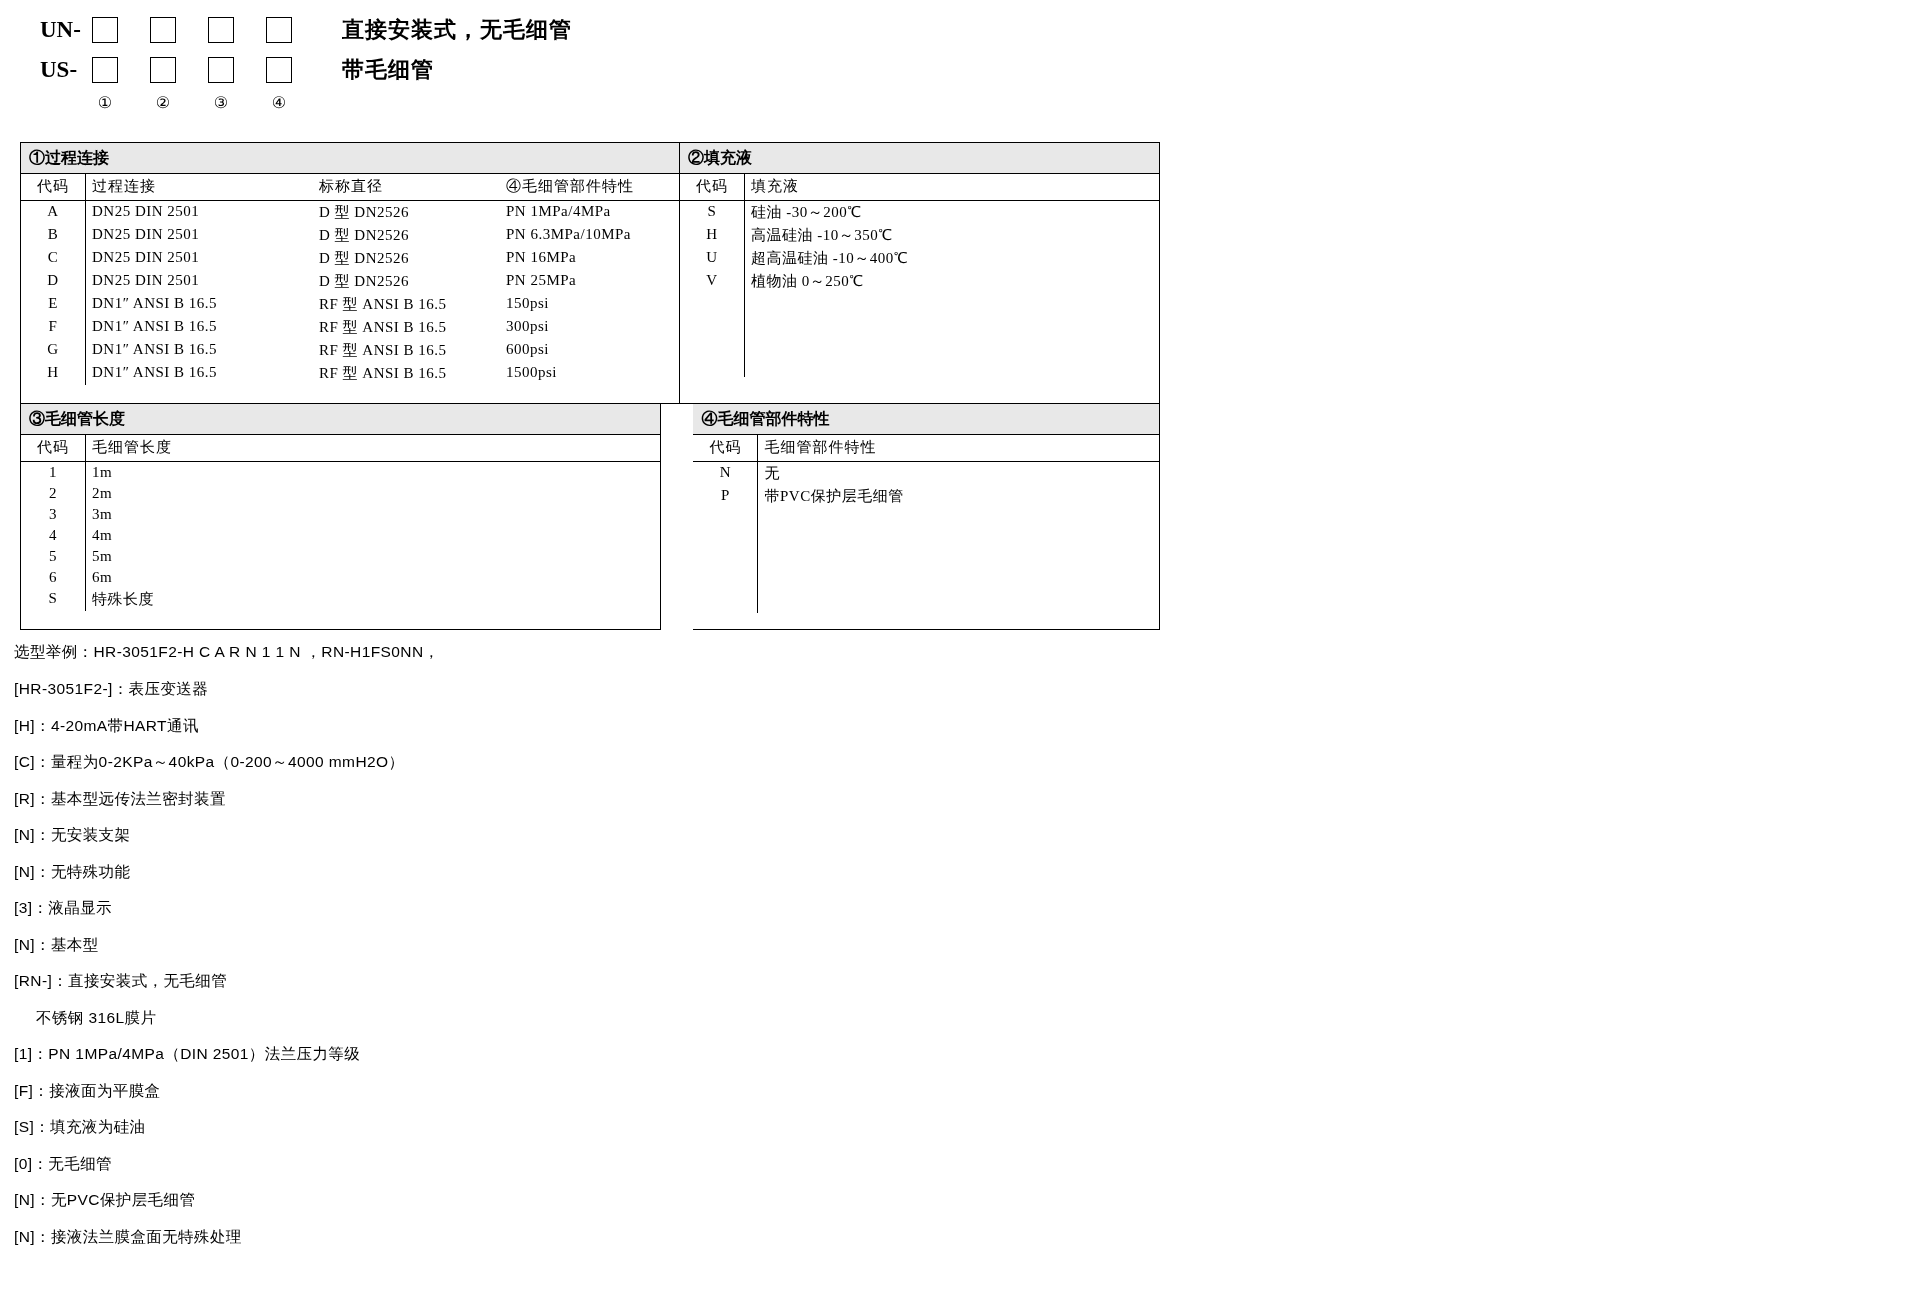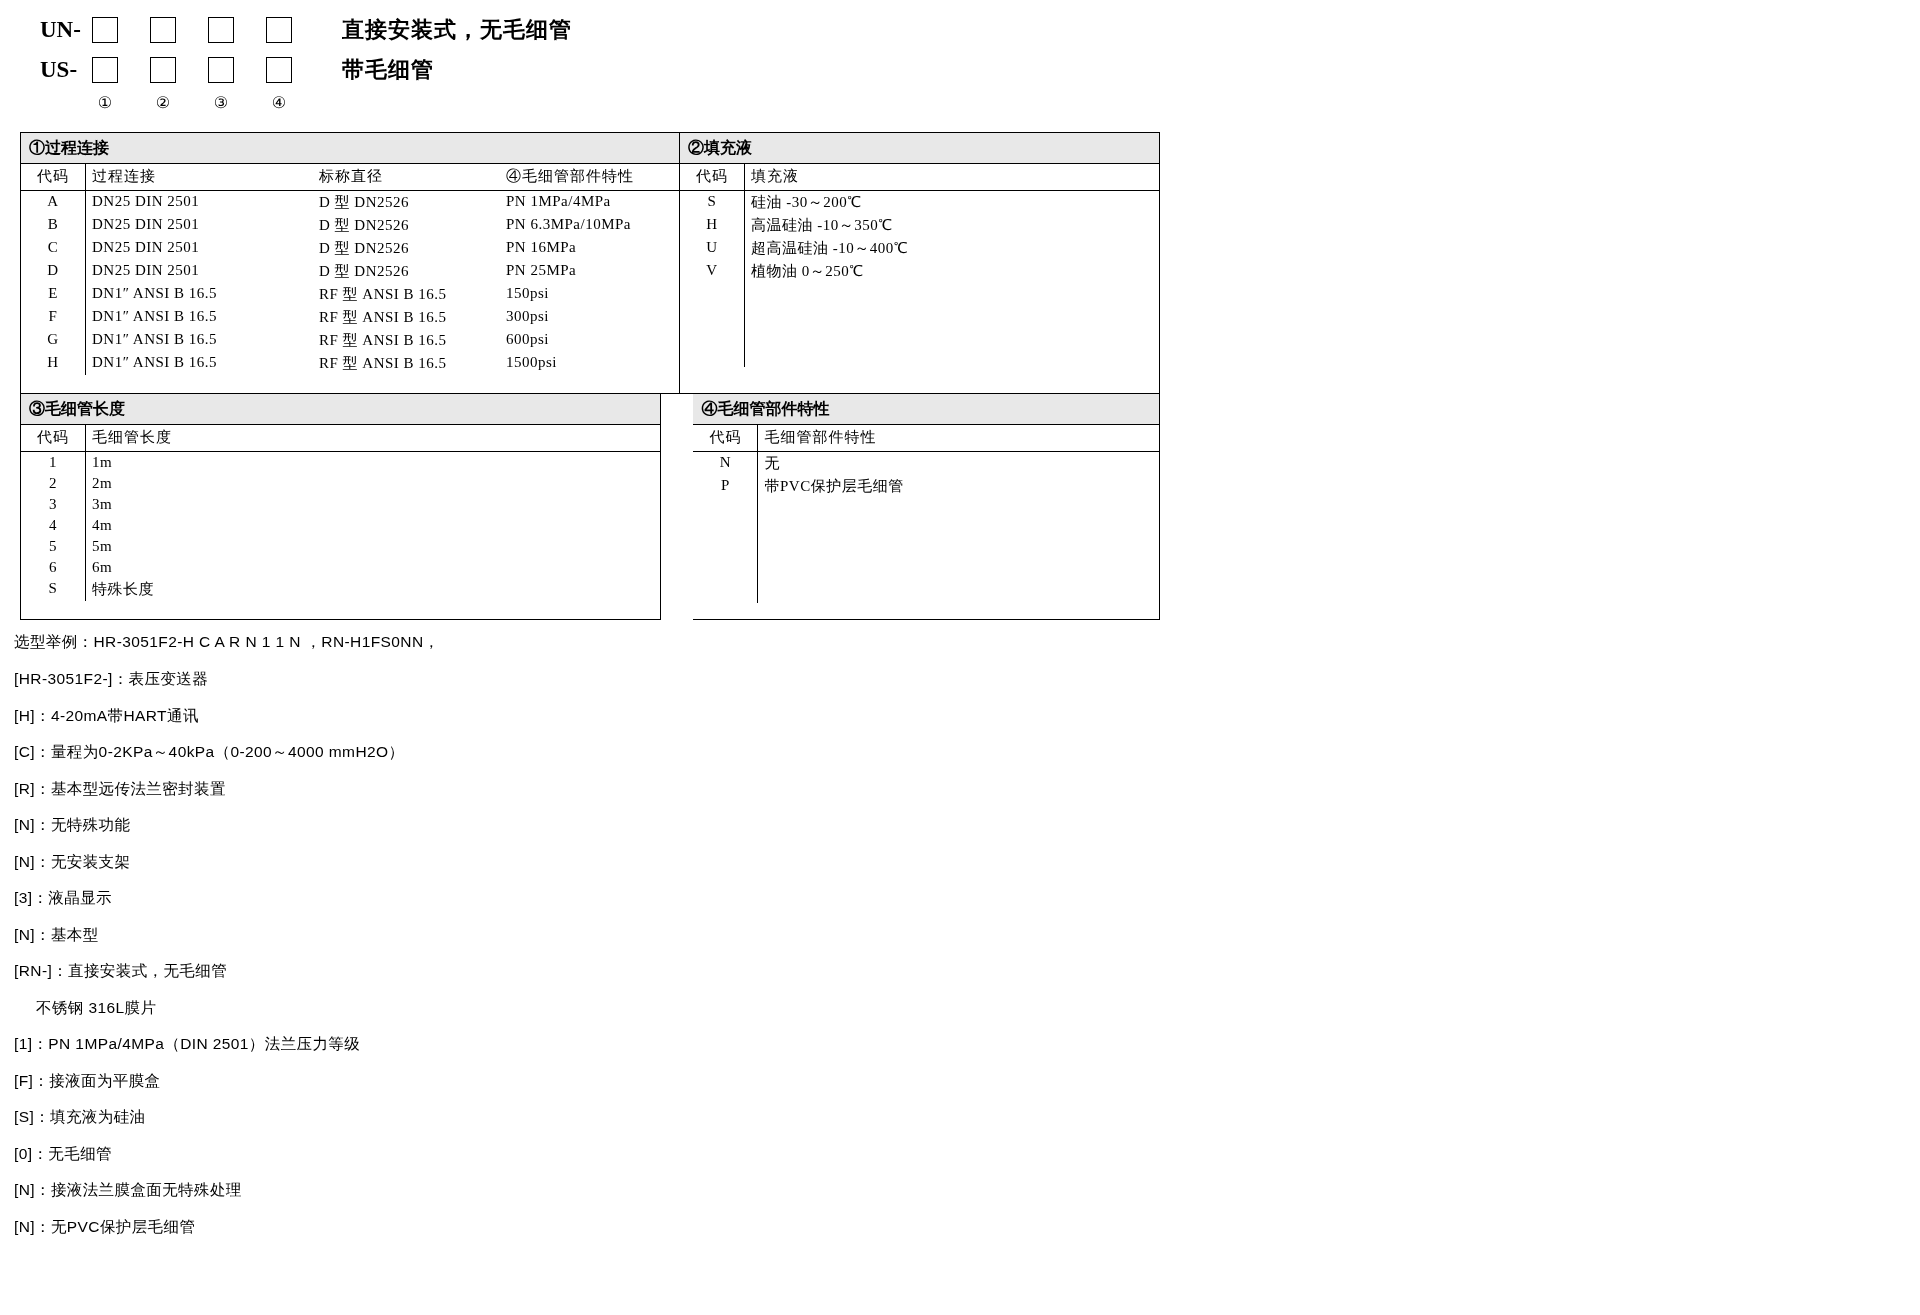"①过程连接" .tables { margin: 18px 0 0 20px -> 28px 0 0 20px }
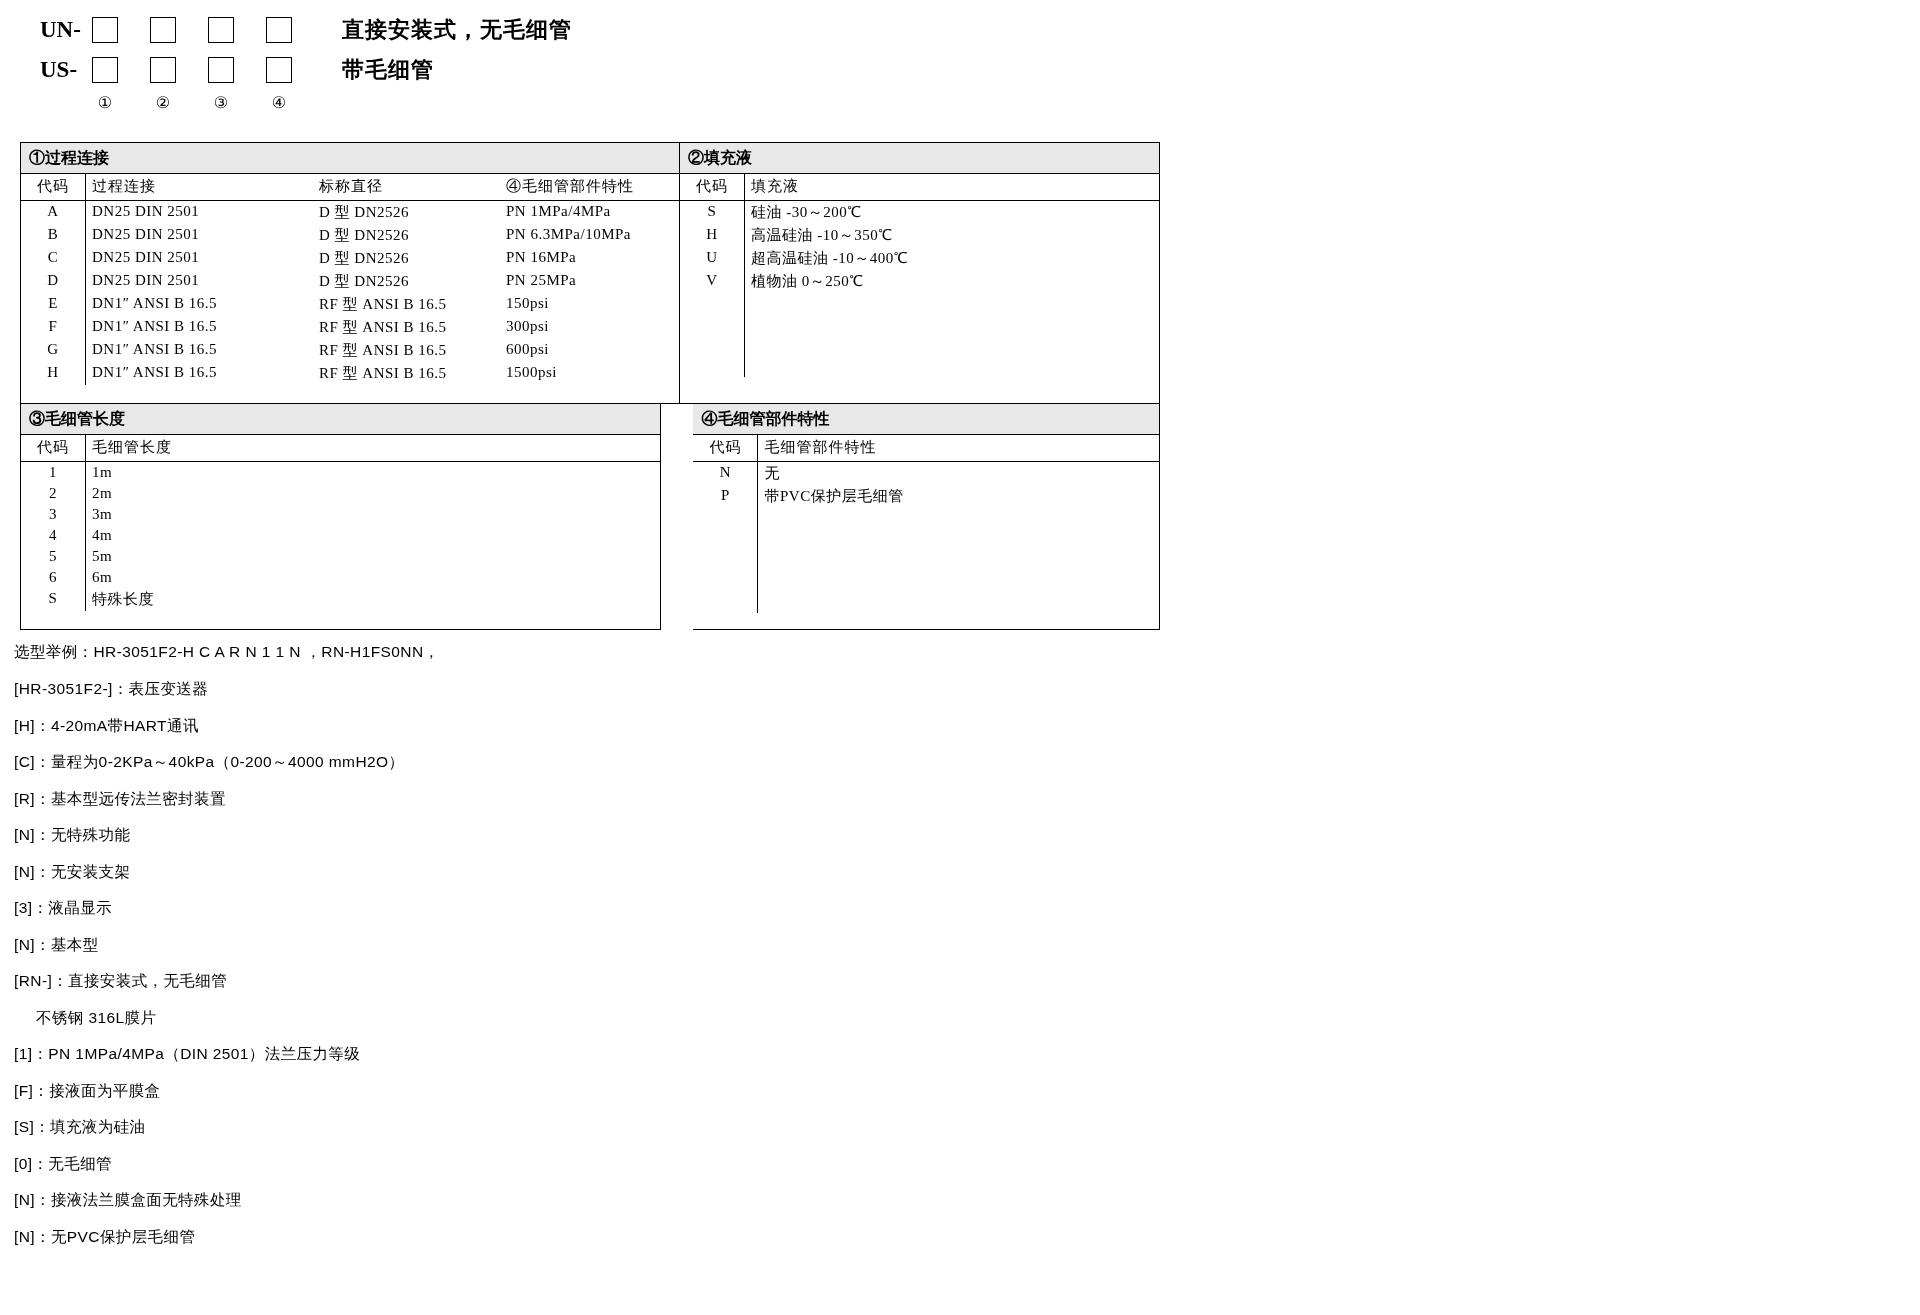"[N]：无特殊功能" div.ex-line { order: before "[N]：无安装支架" -> after "[N]：无安装支架" }
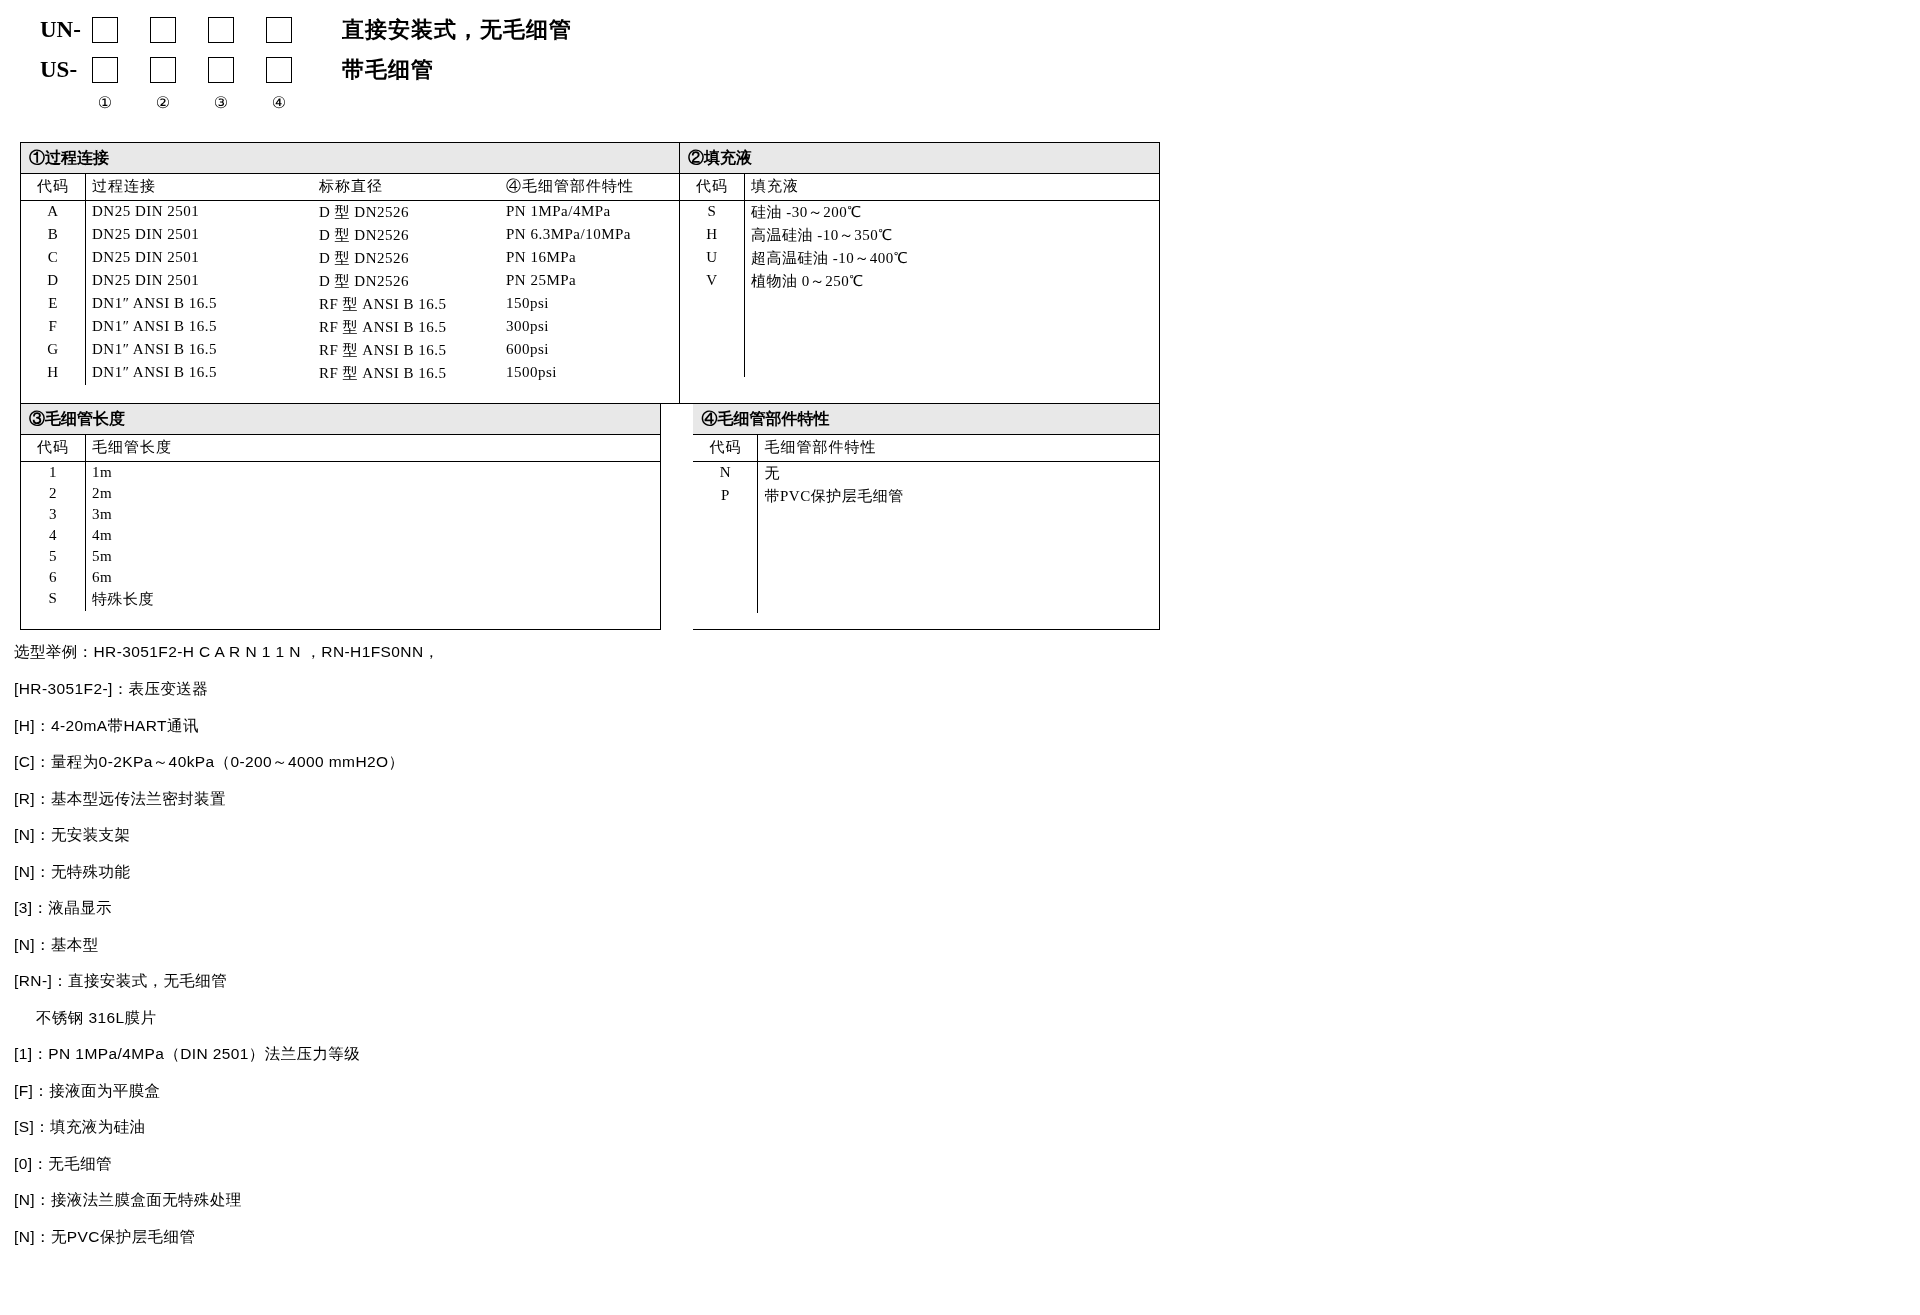"[N]：接液法兰膜盒面无特殊处理" div.ex-line { order: before "[N]：无PVC保护层毛细管" -> after "[N]：无PVC保护层毛细管" }
